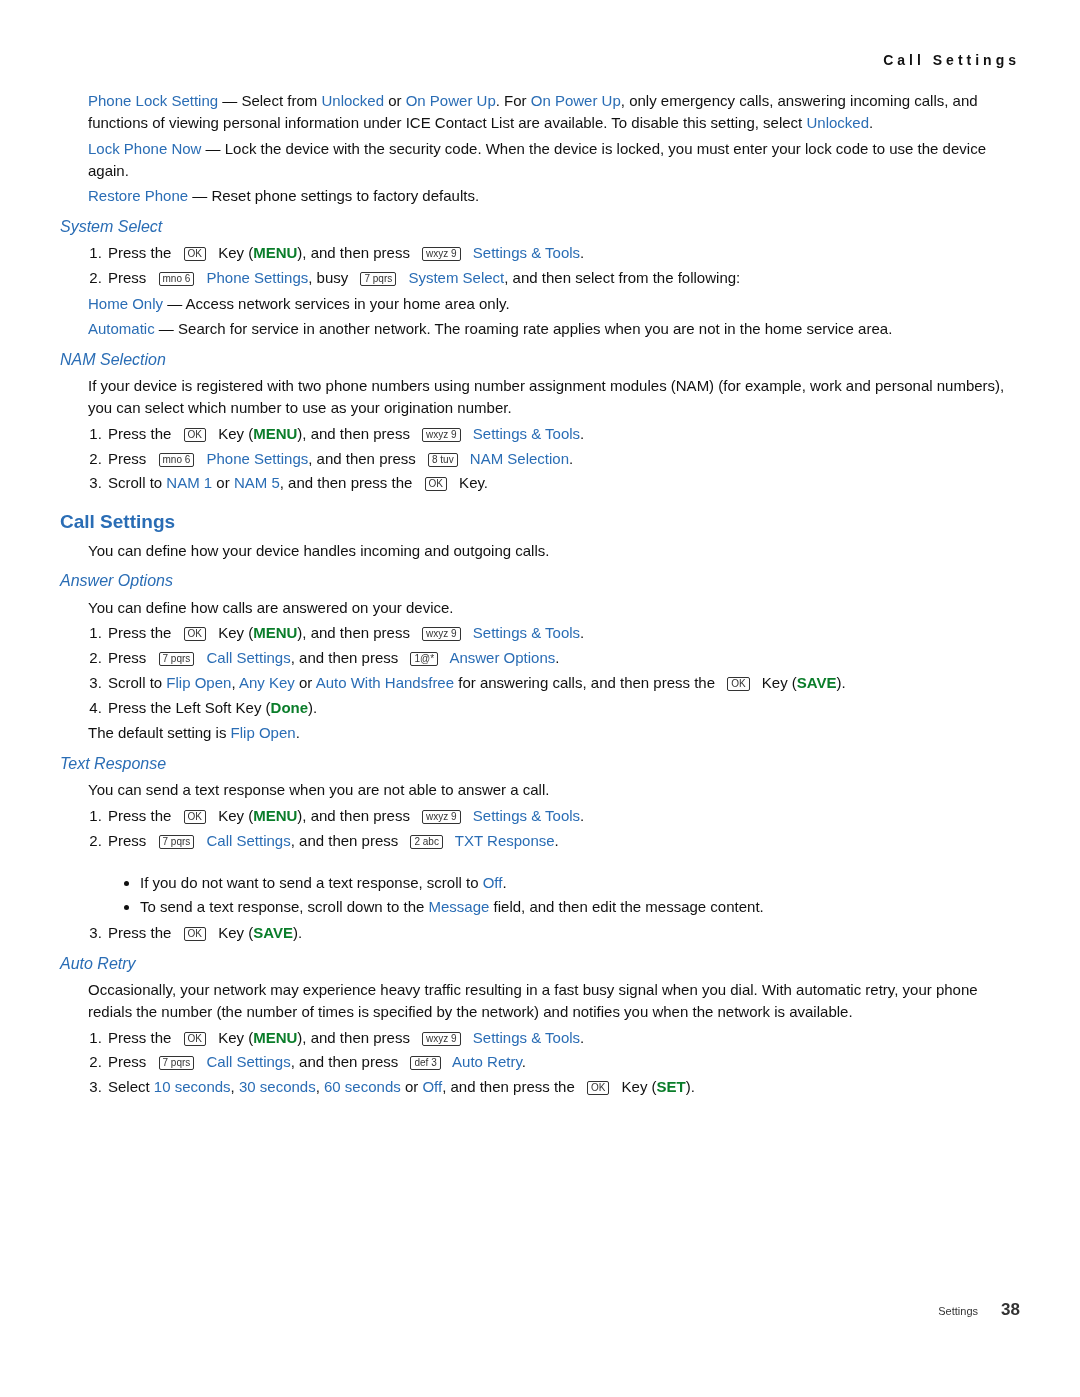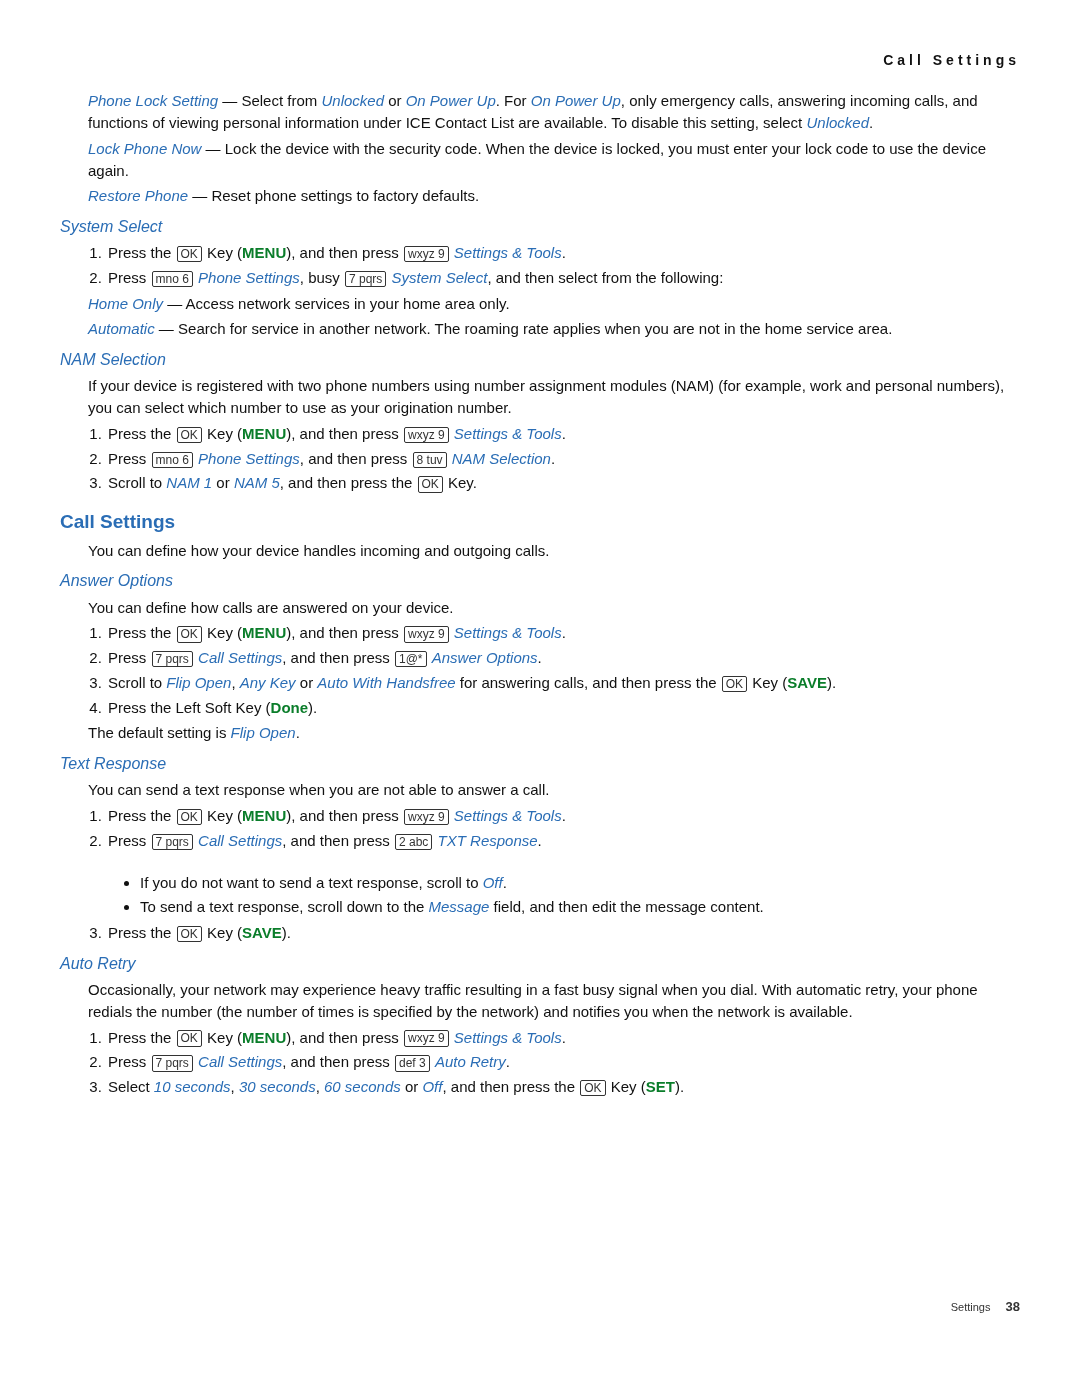"Phone Lock Setting" .ital { font-style: italic -> none }
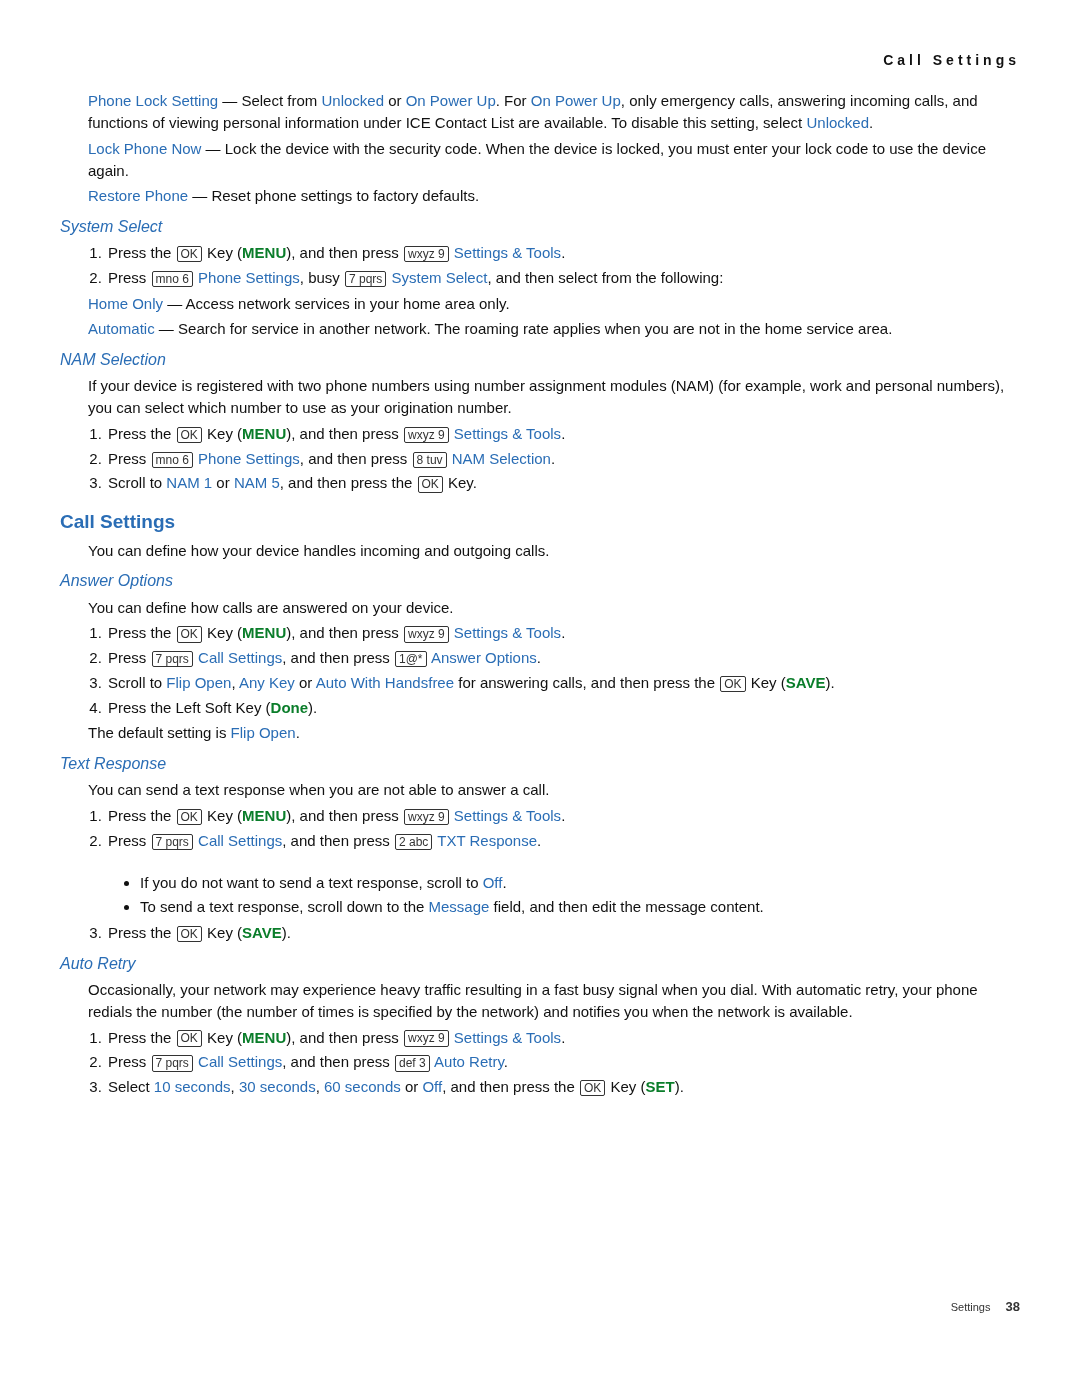"OK" .key-icon { font-size: 12px -> 10px; margin: 0 1px -> 0 8px }
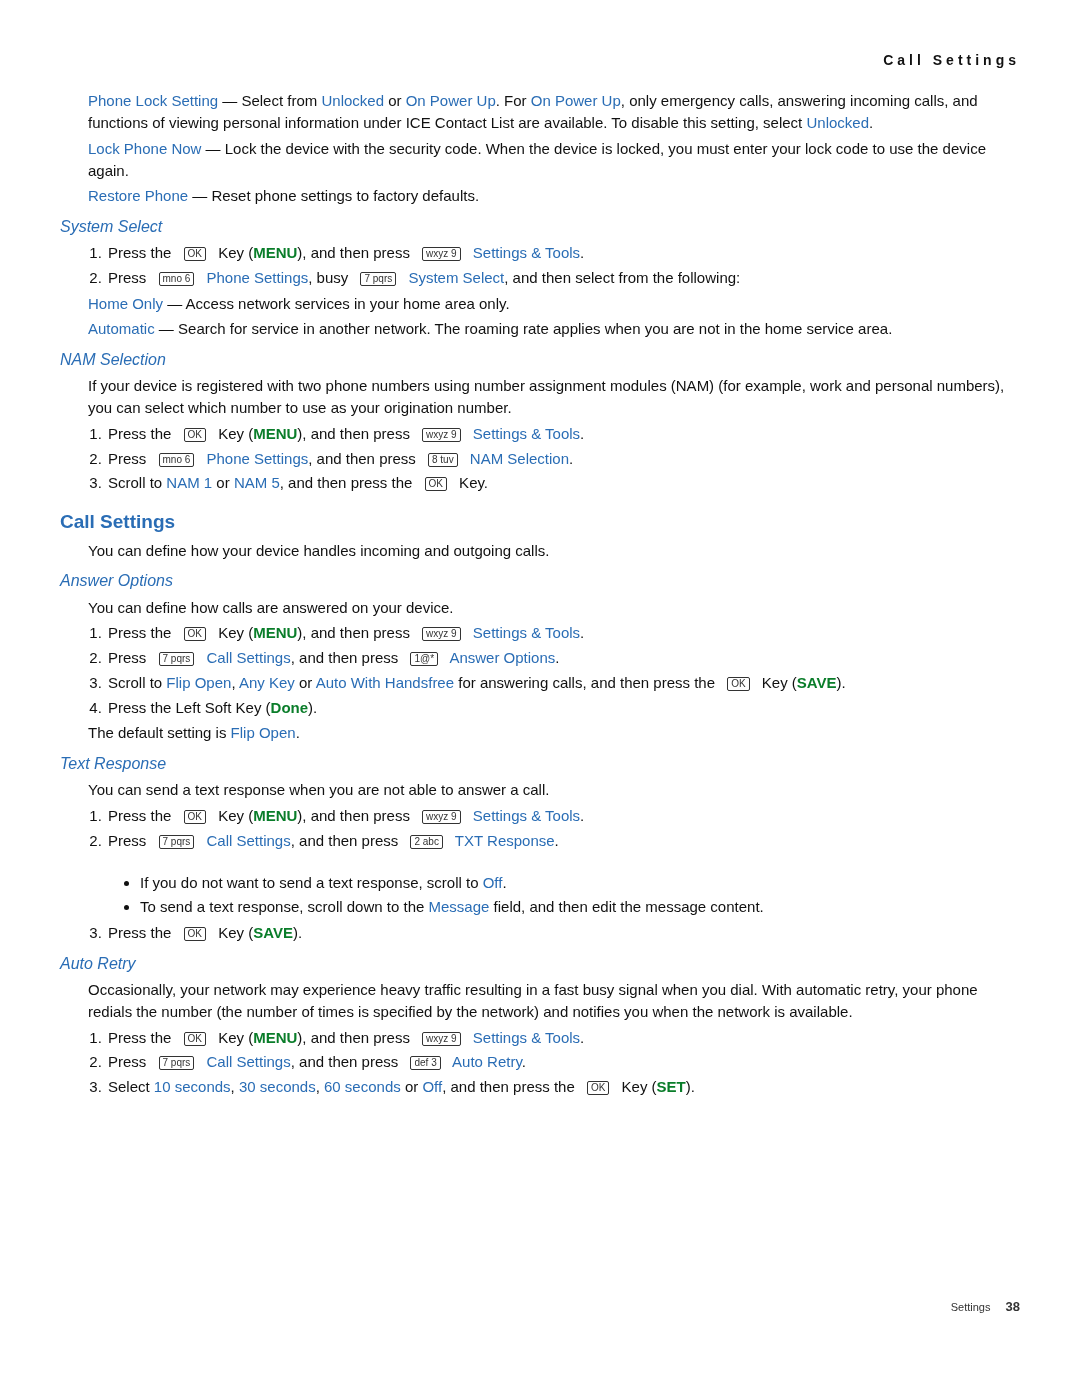"38" .footer .page-num { font-size: 13px -> 17px; margin-left: 12px -> 20px }
